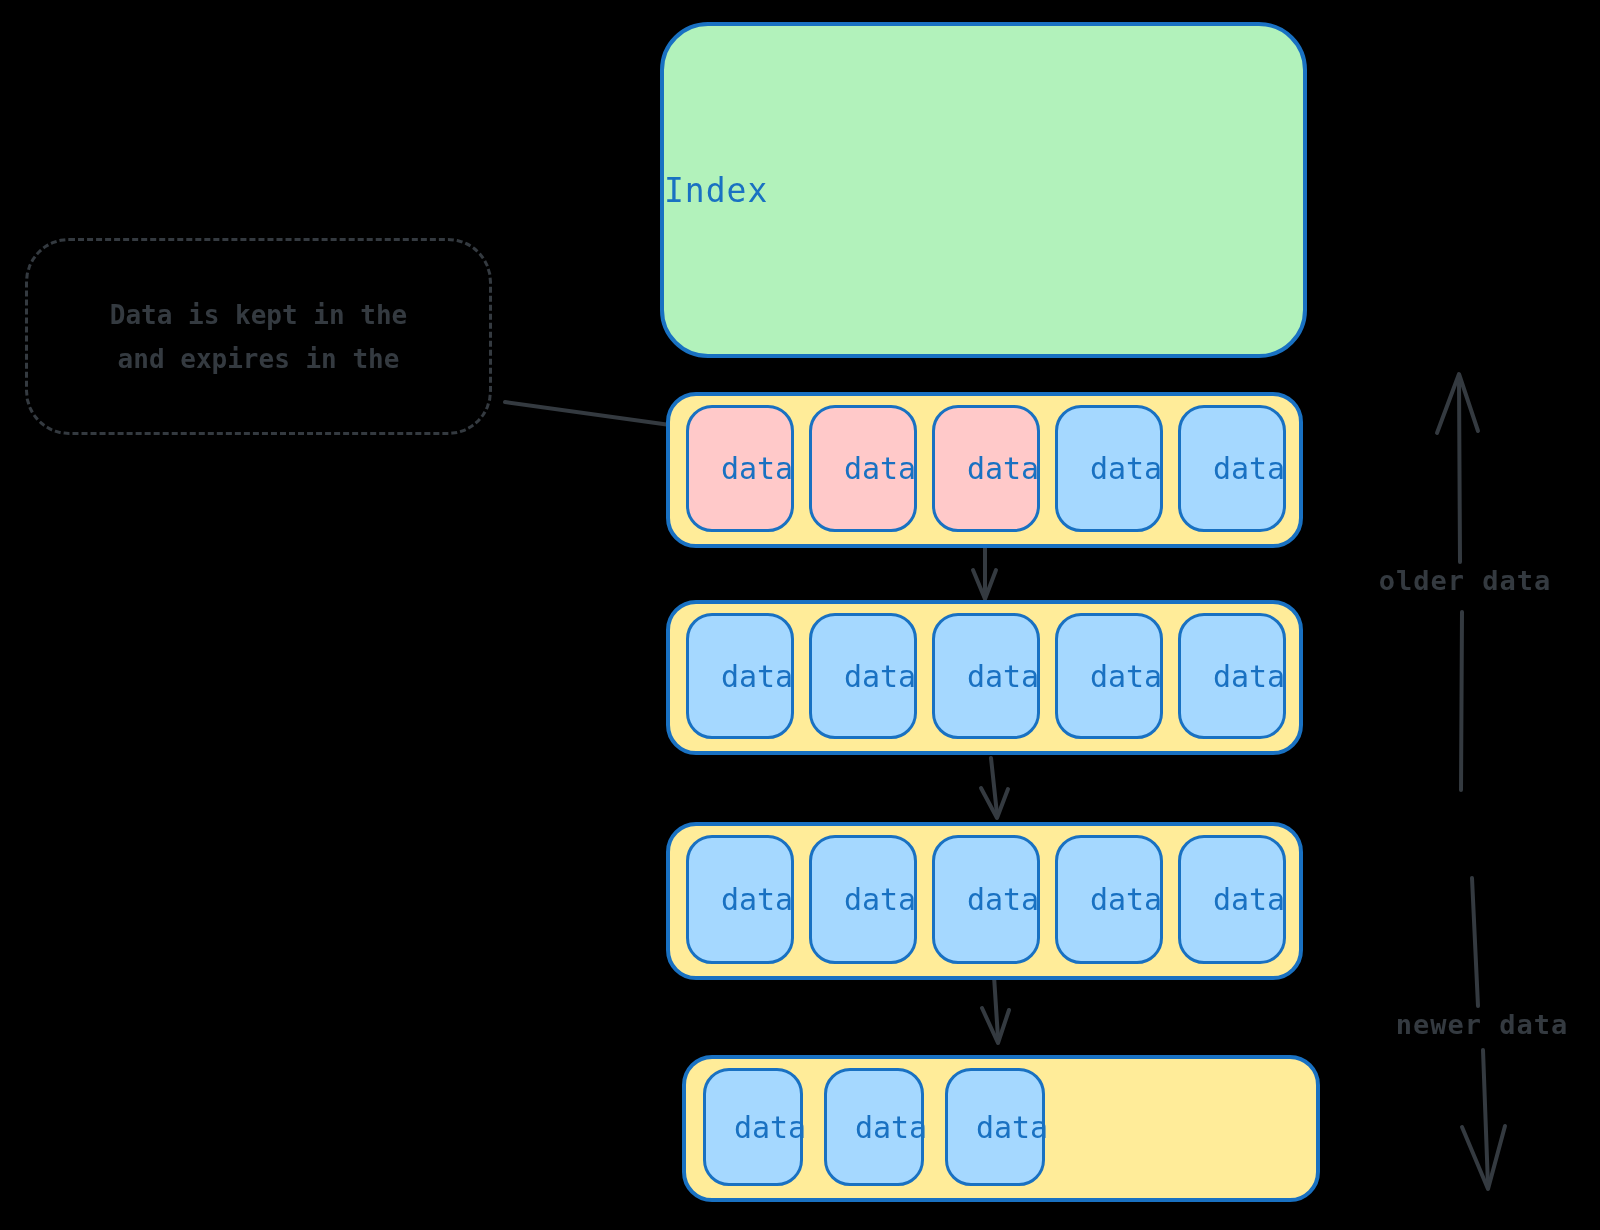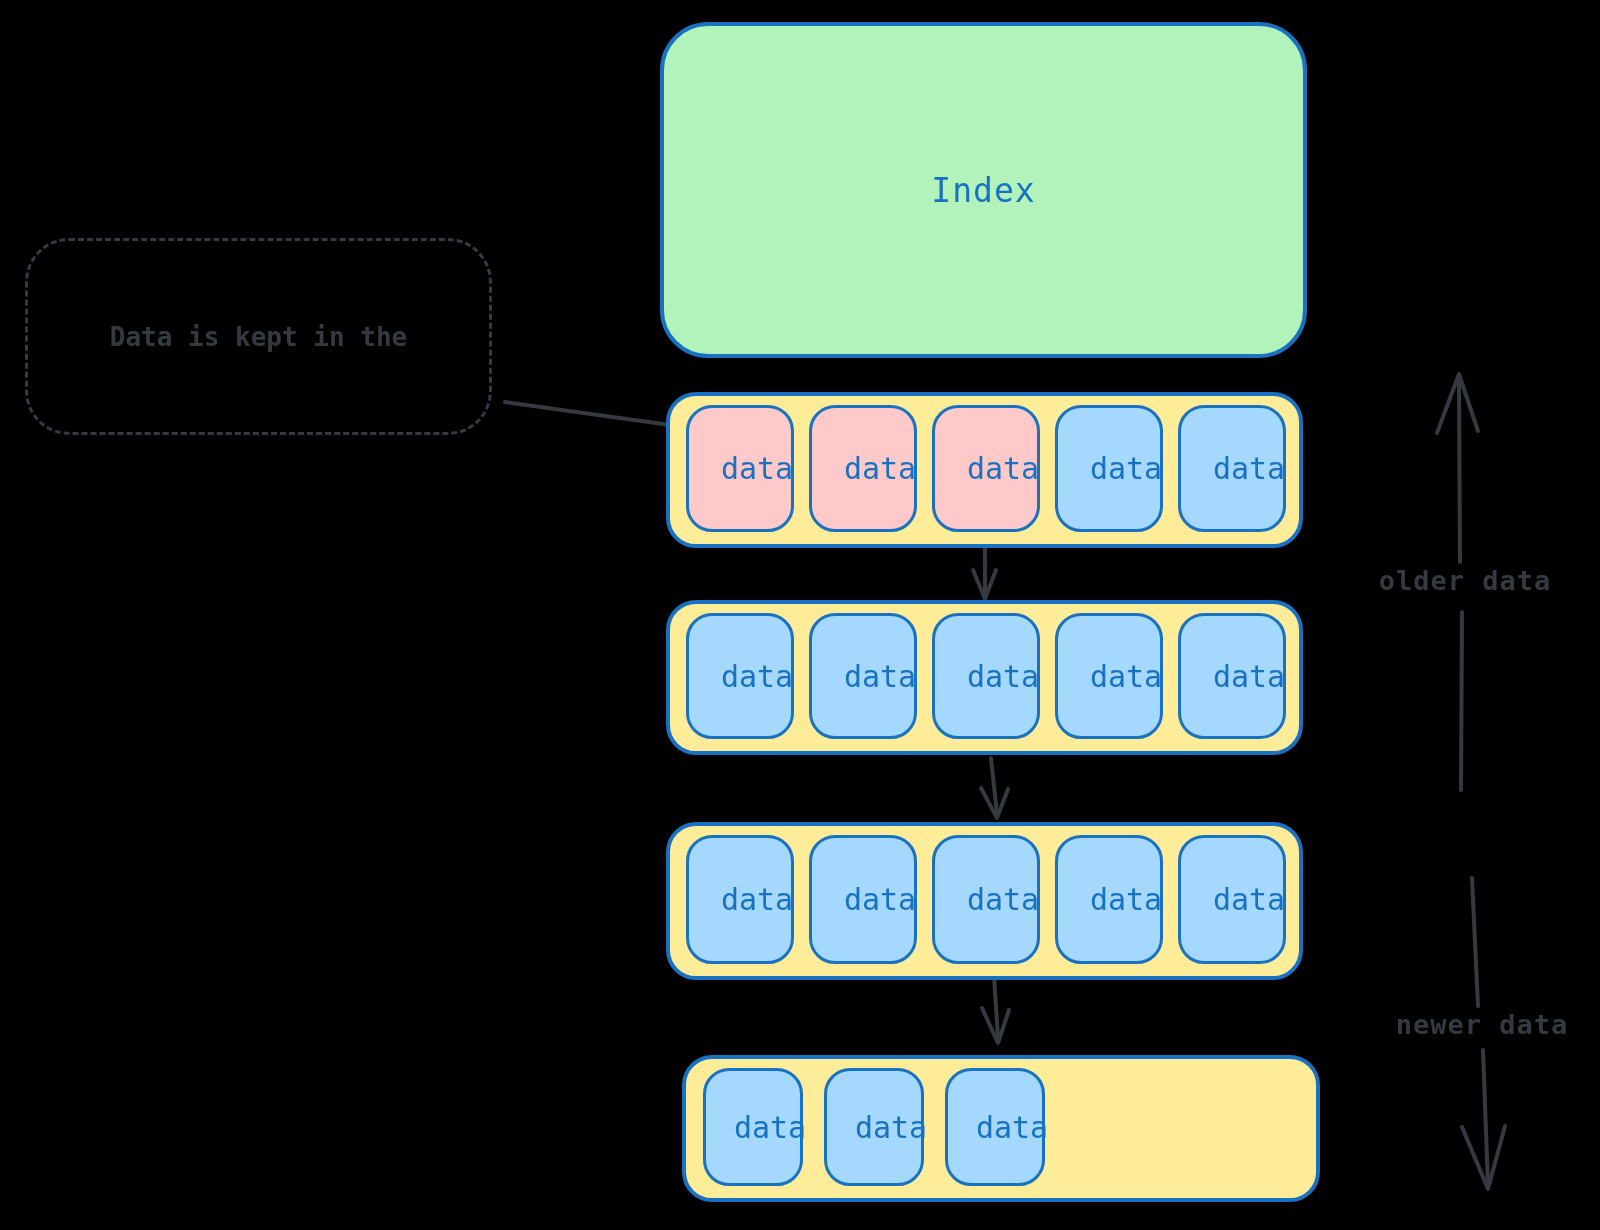"Index" .index-box { justify-content: center -> none }
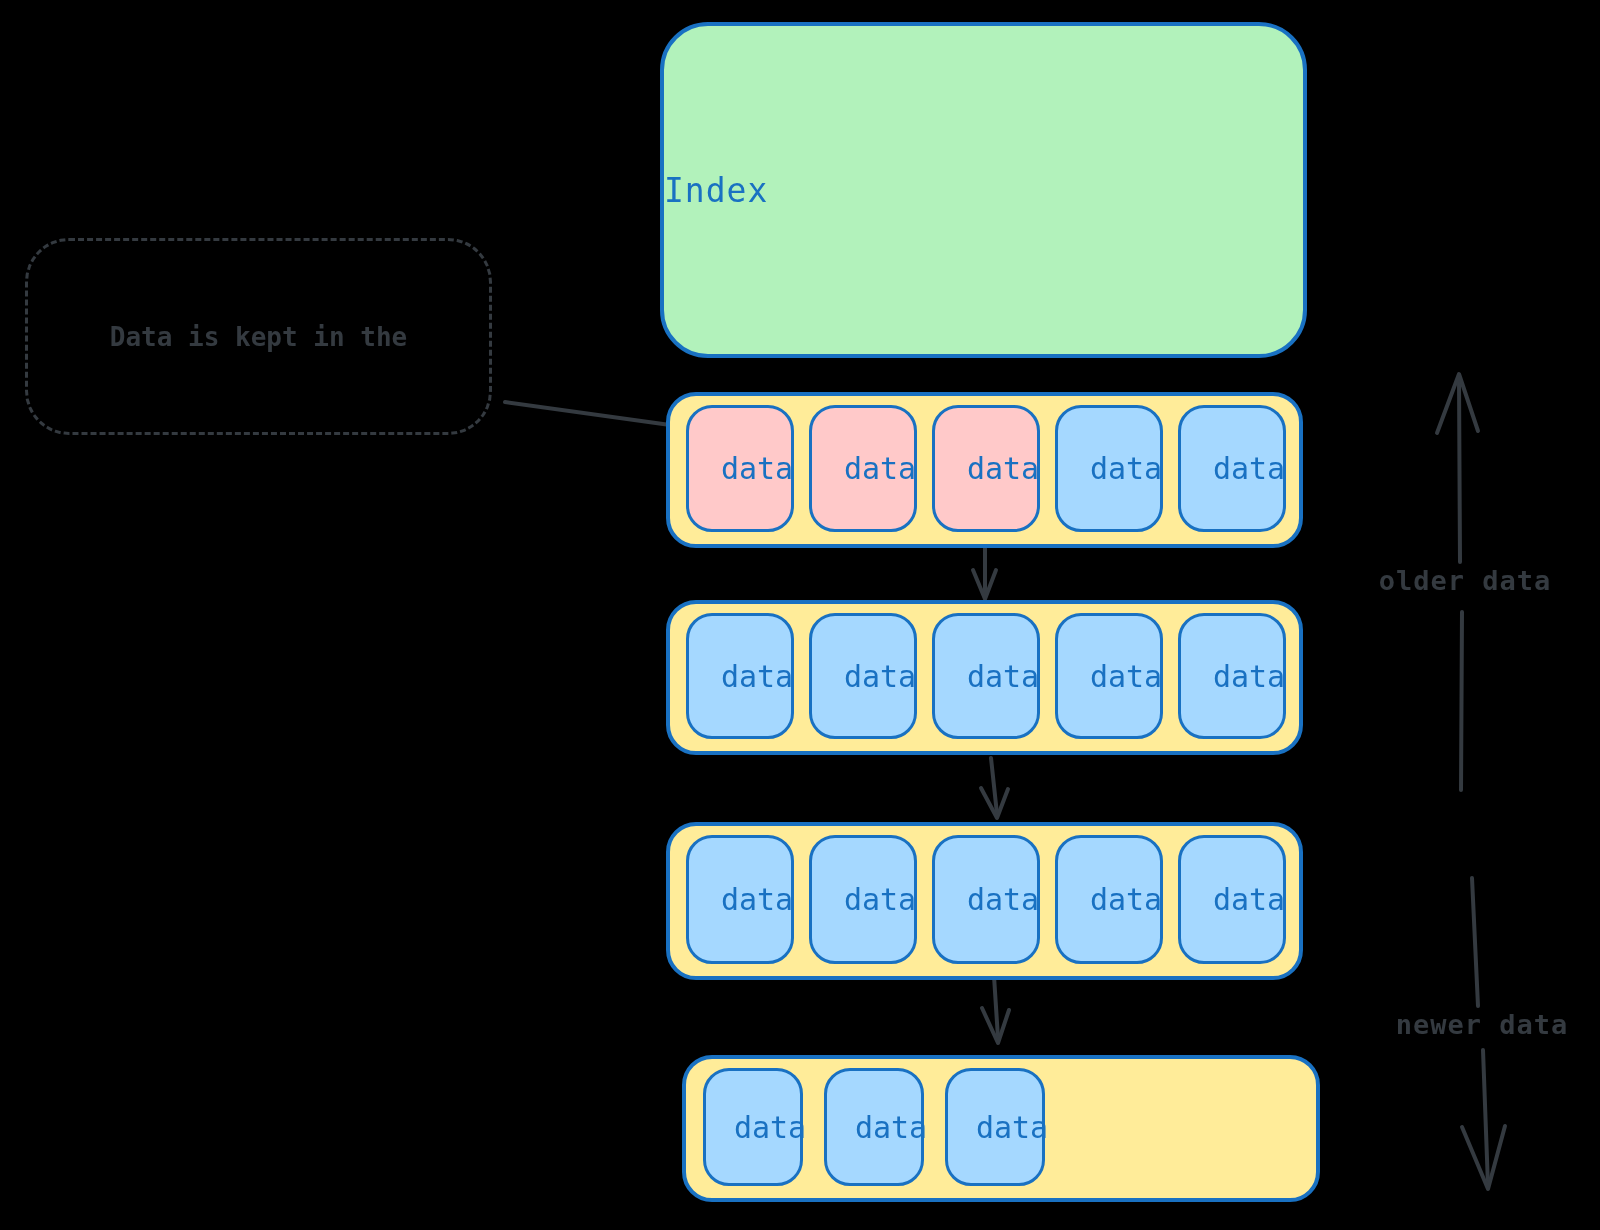"and expires in the" div { html: none -> <div>and expires in the</div> }
